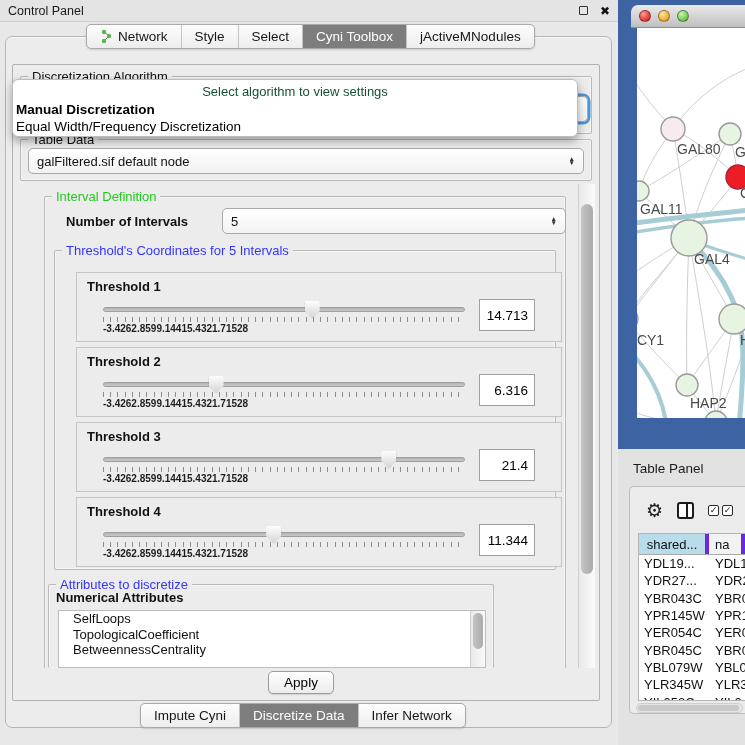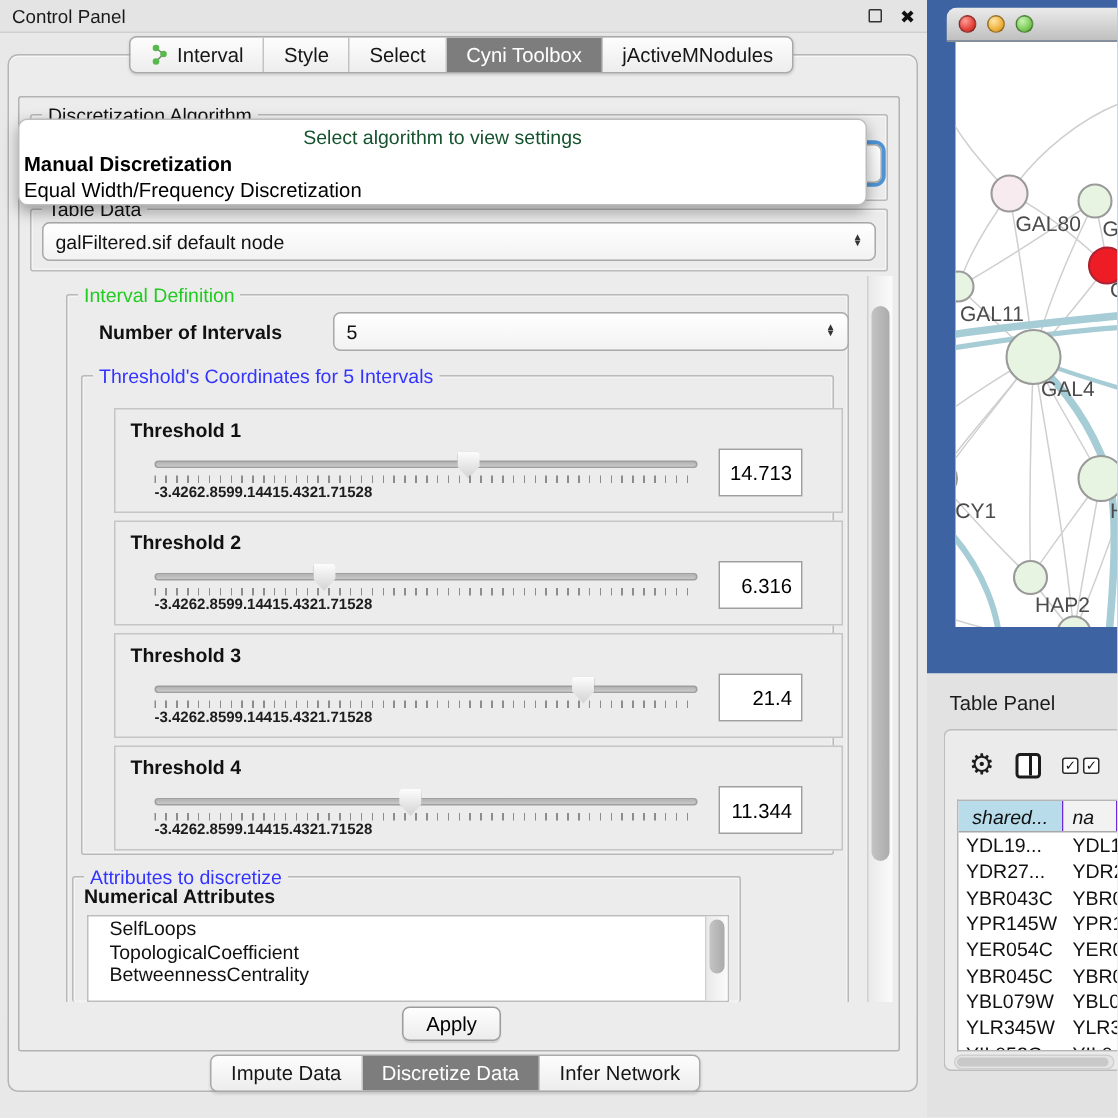"Interval" span { text: Interval -> Network }
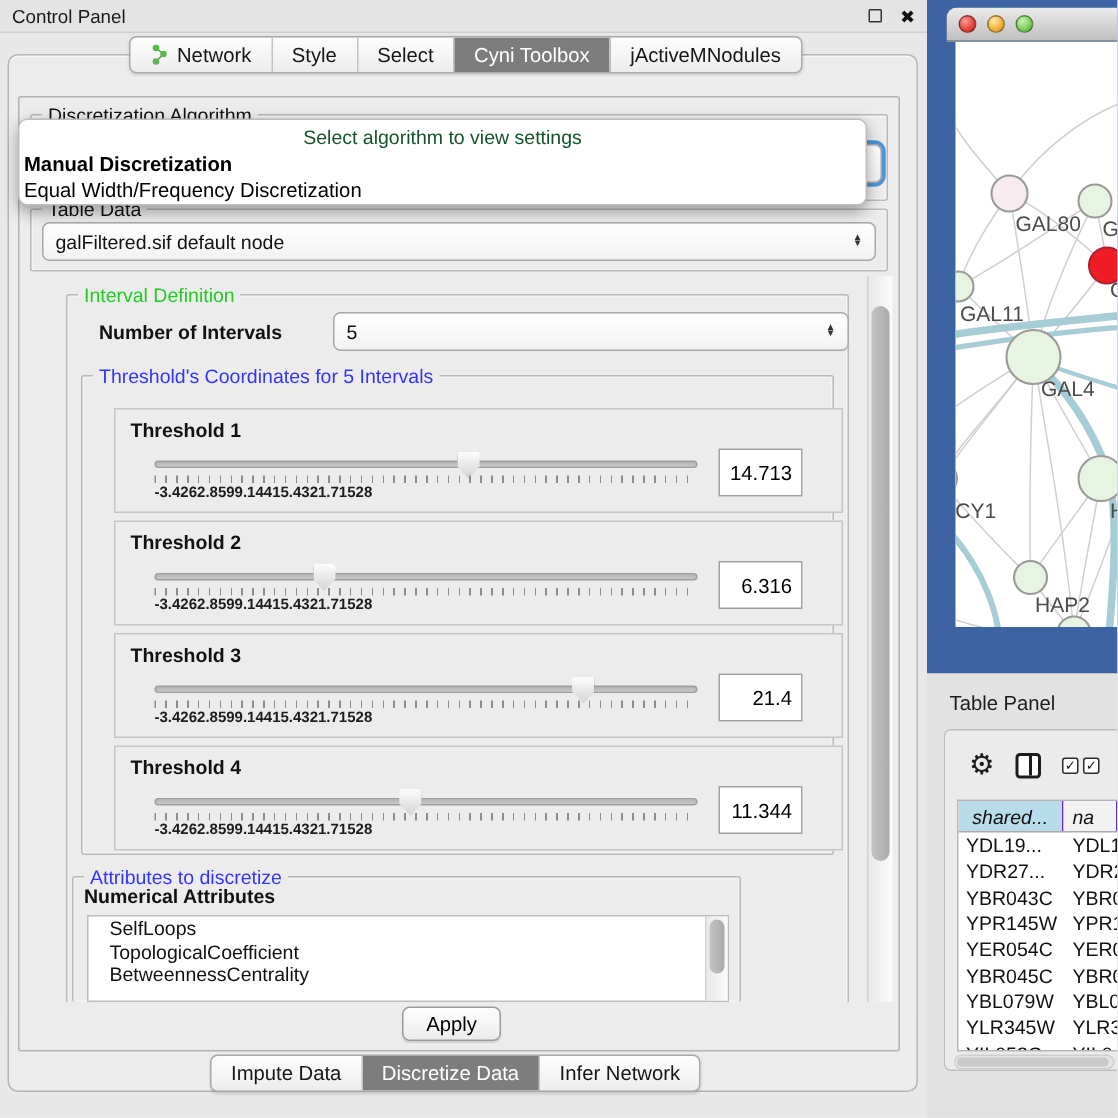"shared..." .tp-hcell { border-right: 1px solid #6d28d9 -> 4px solid #6d28d9; font-style: italic -> none }
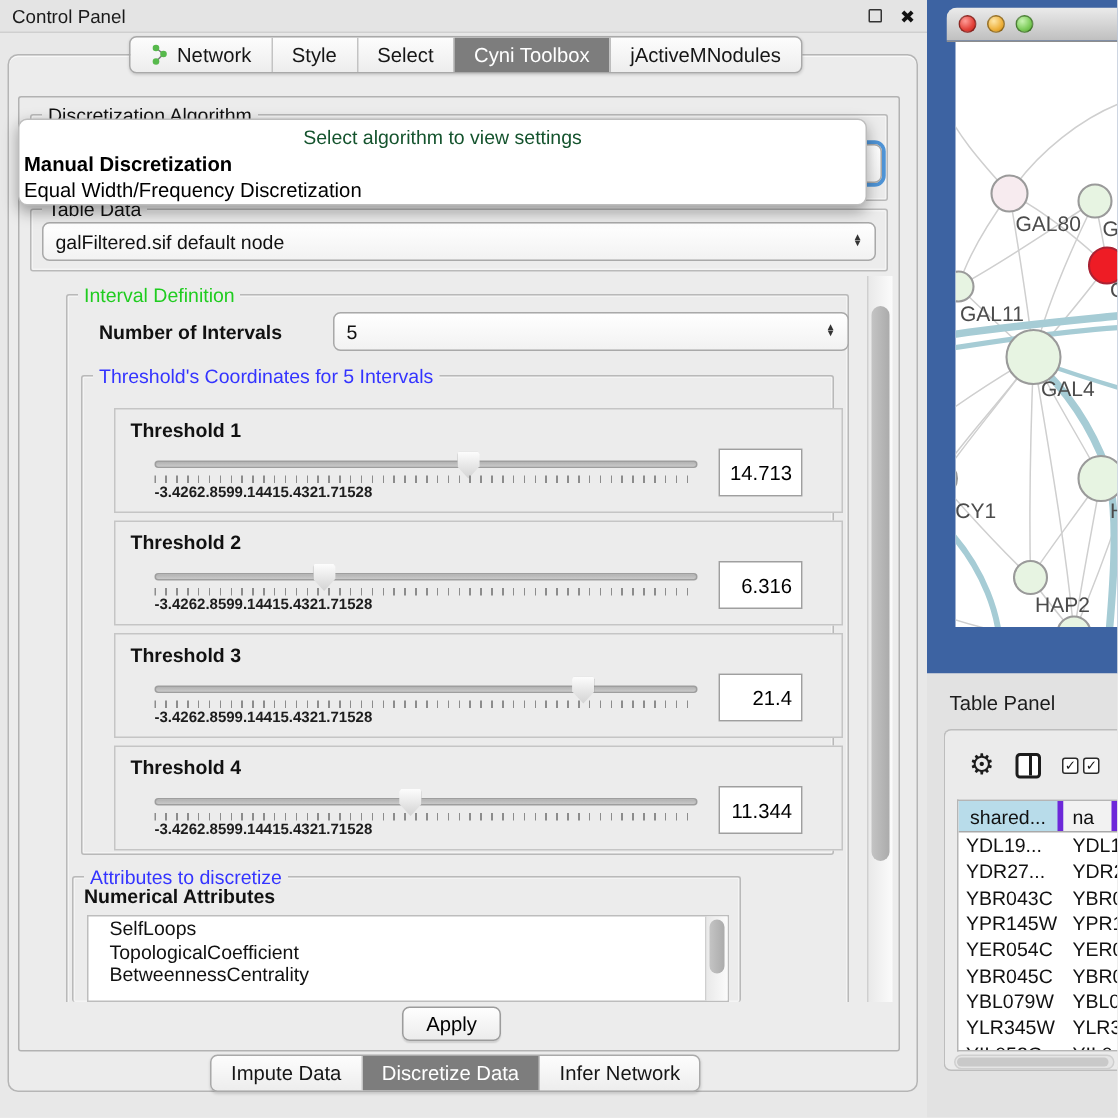"Impute Data" span { text: Data -> Cyni }
